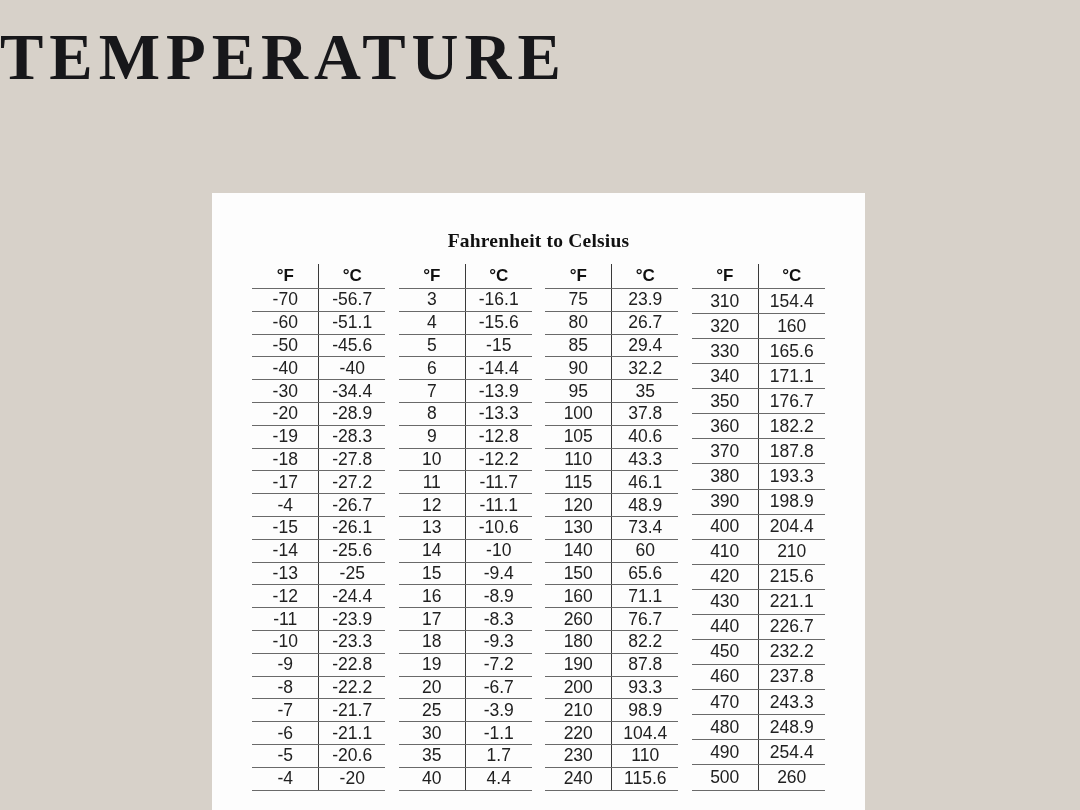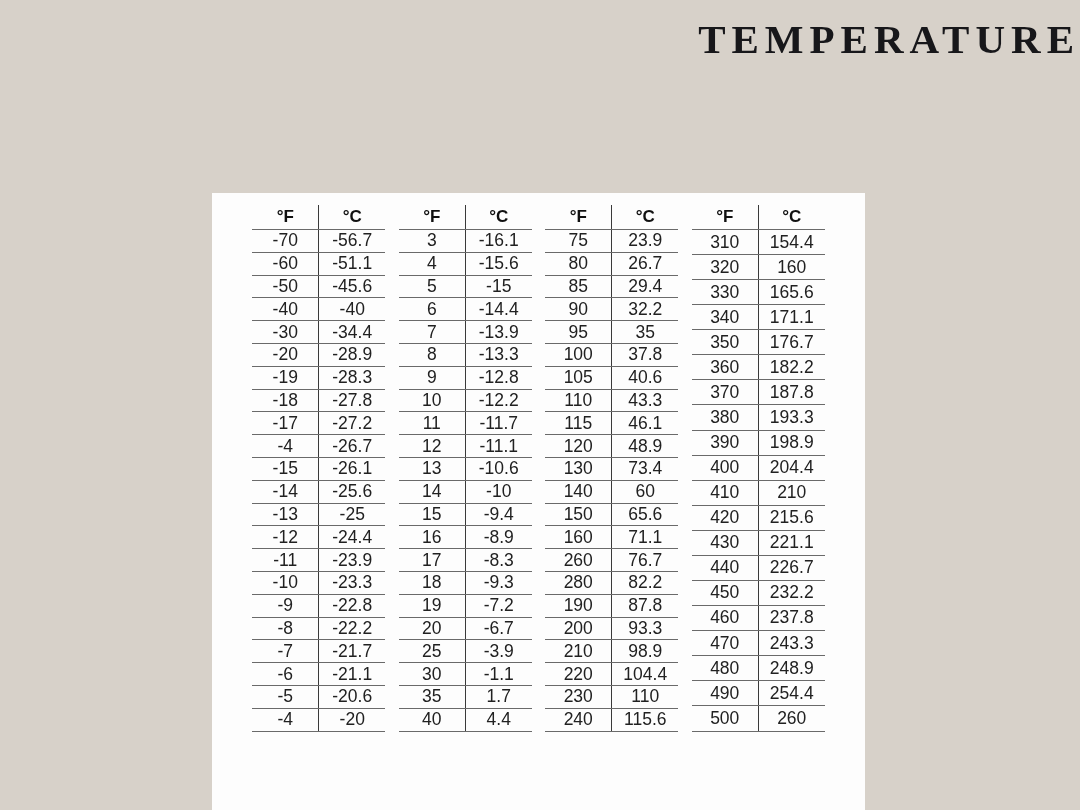"TEMPERATURE" .title-wrap { font-size: 41px -> 65px; text-align: right -> left; top: 6px -> 24px }
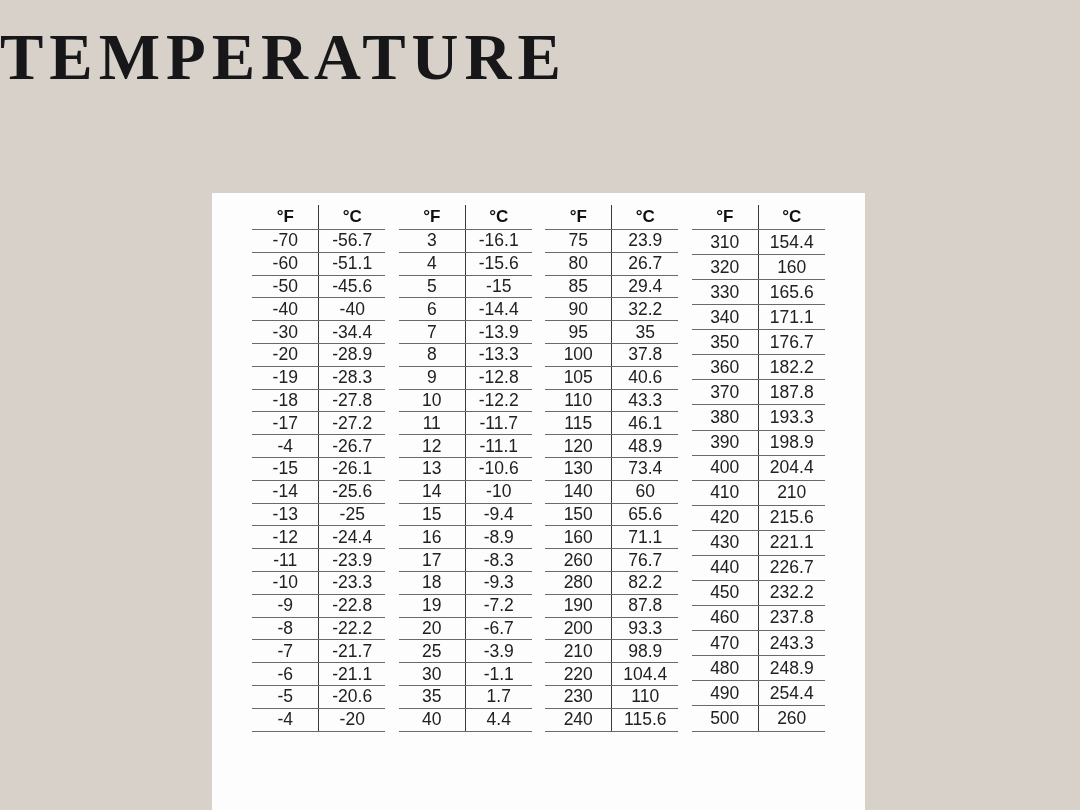"Fahrenheit to Celsius" h2.sheet-heading { html: none -> <h2>Fahrenheit to Celsius</h2> }
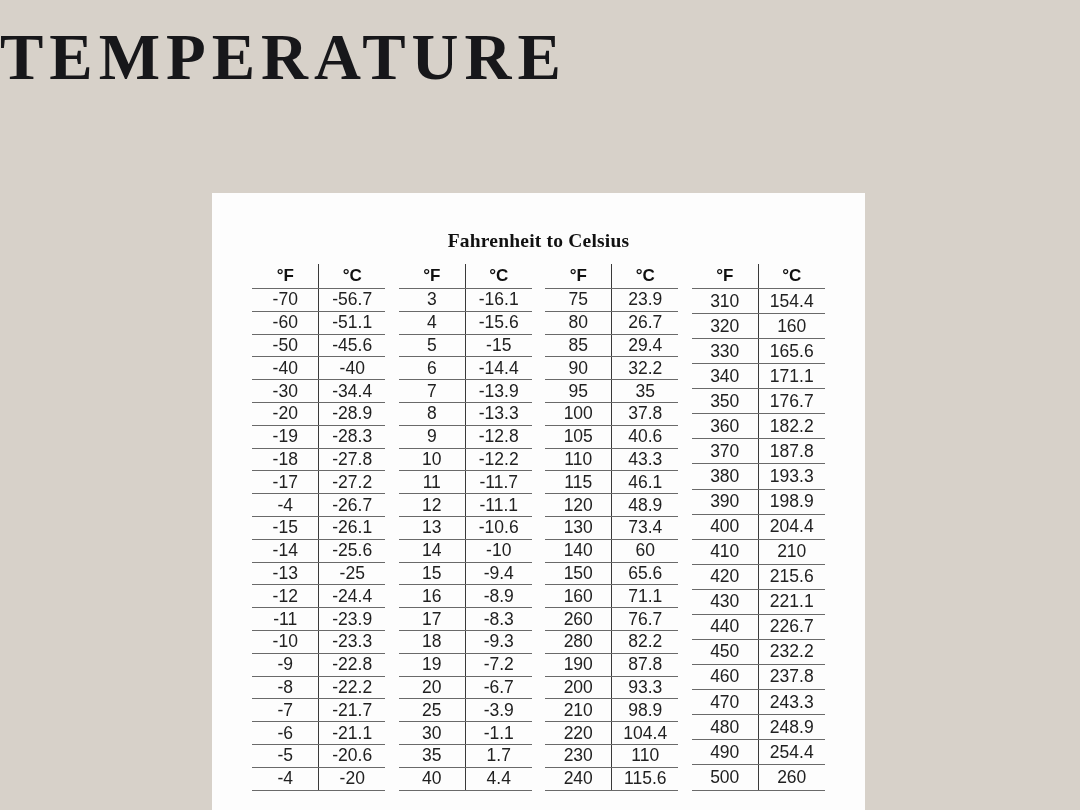"280" td { text: 280 -> 180 }
